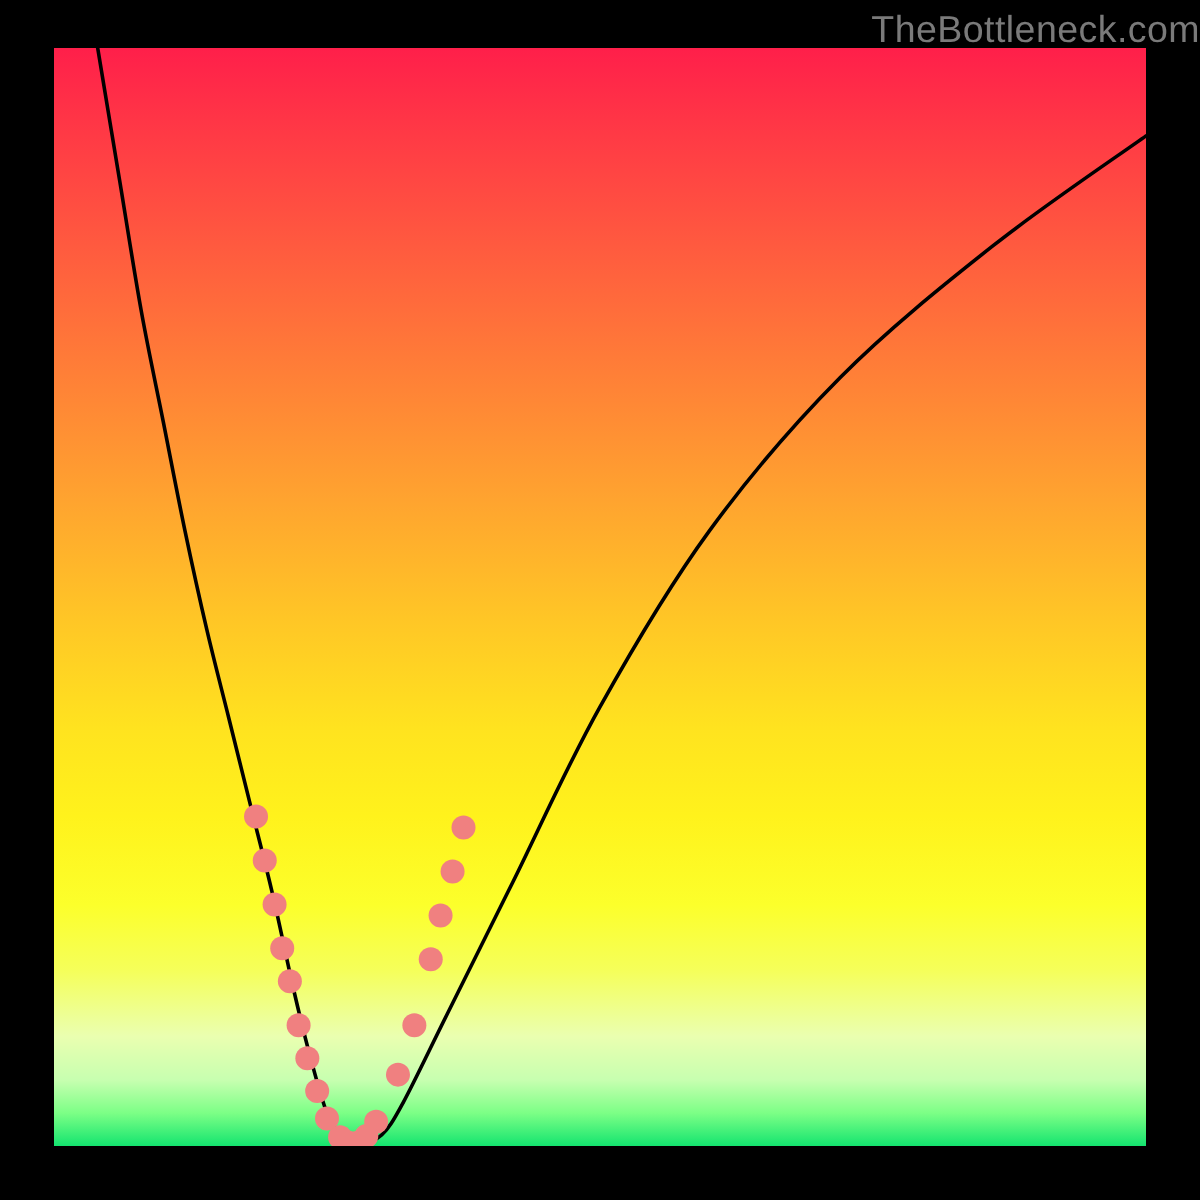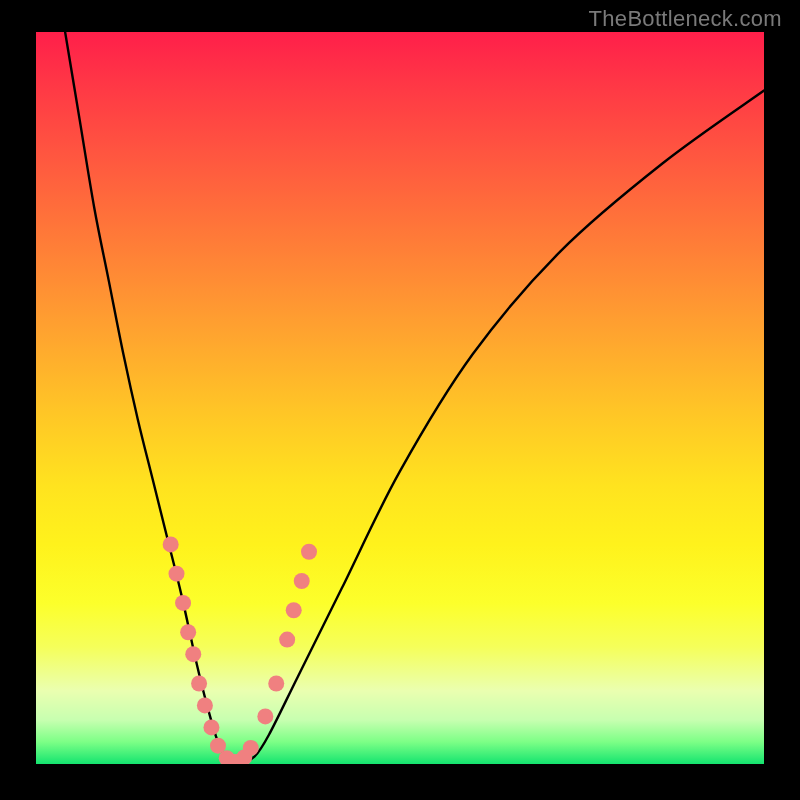"TheBottleneck.com" .watermark { font-size: 22px -> 25px; right: 18px -> 0 }
